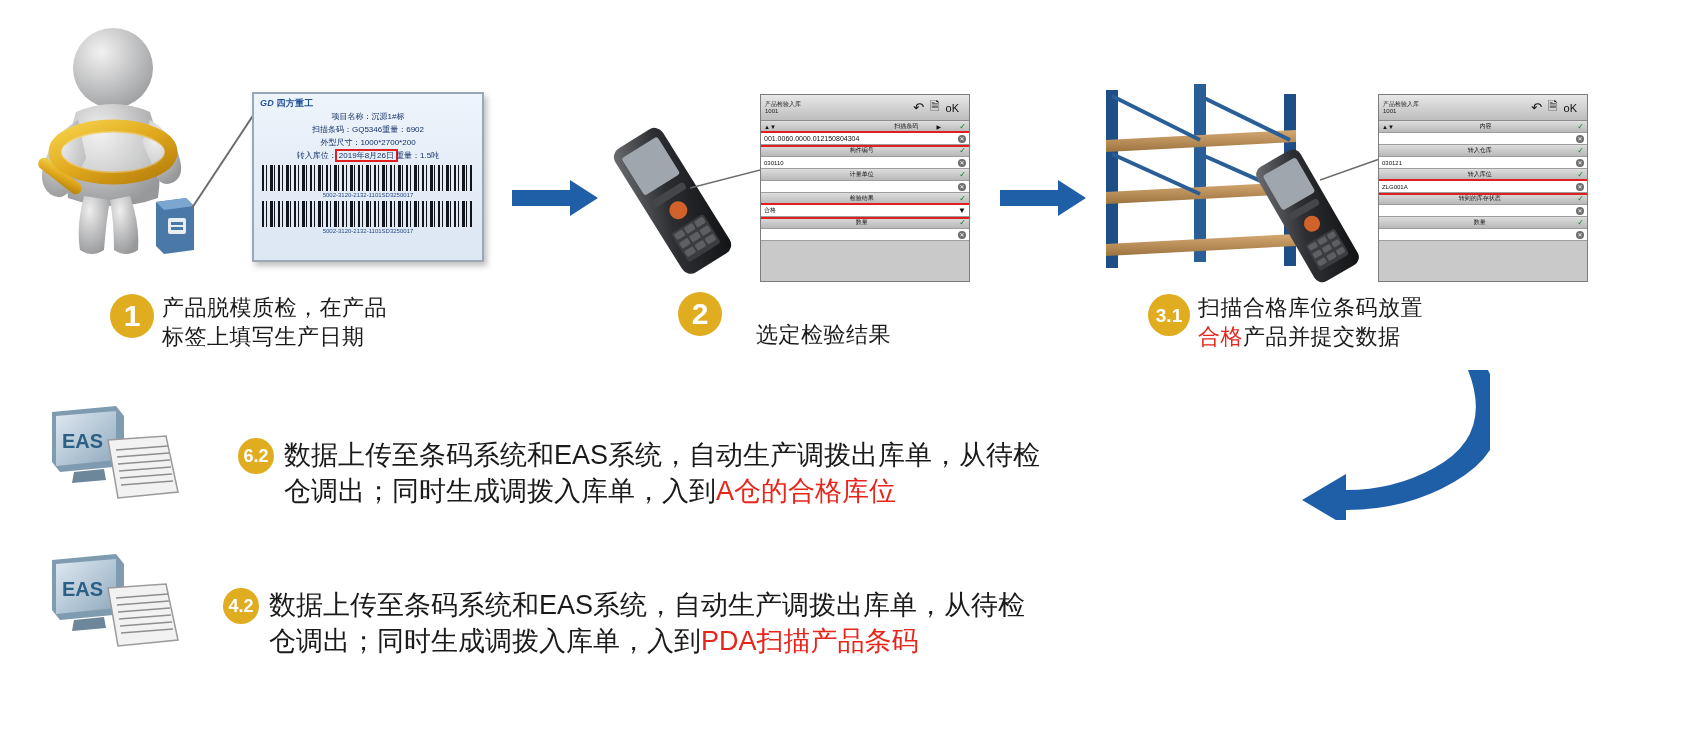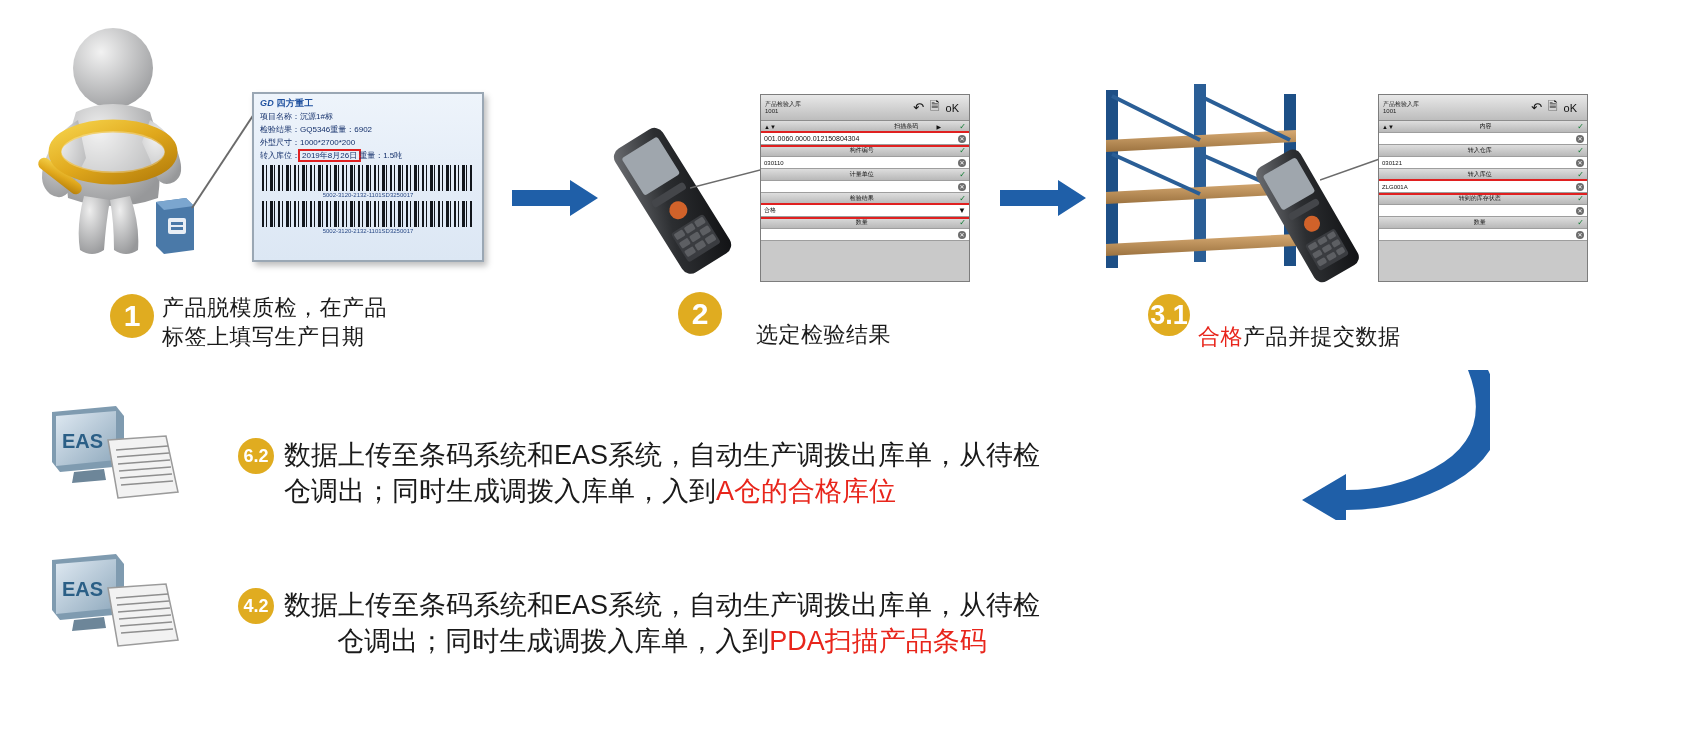"项目名称：沉源1#标" .label-line { justify-content: flex-start -> center }
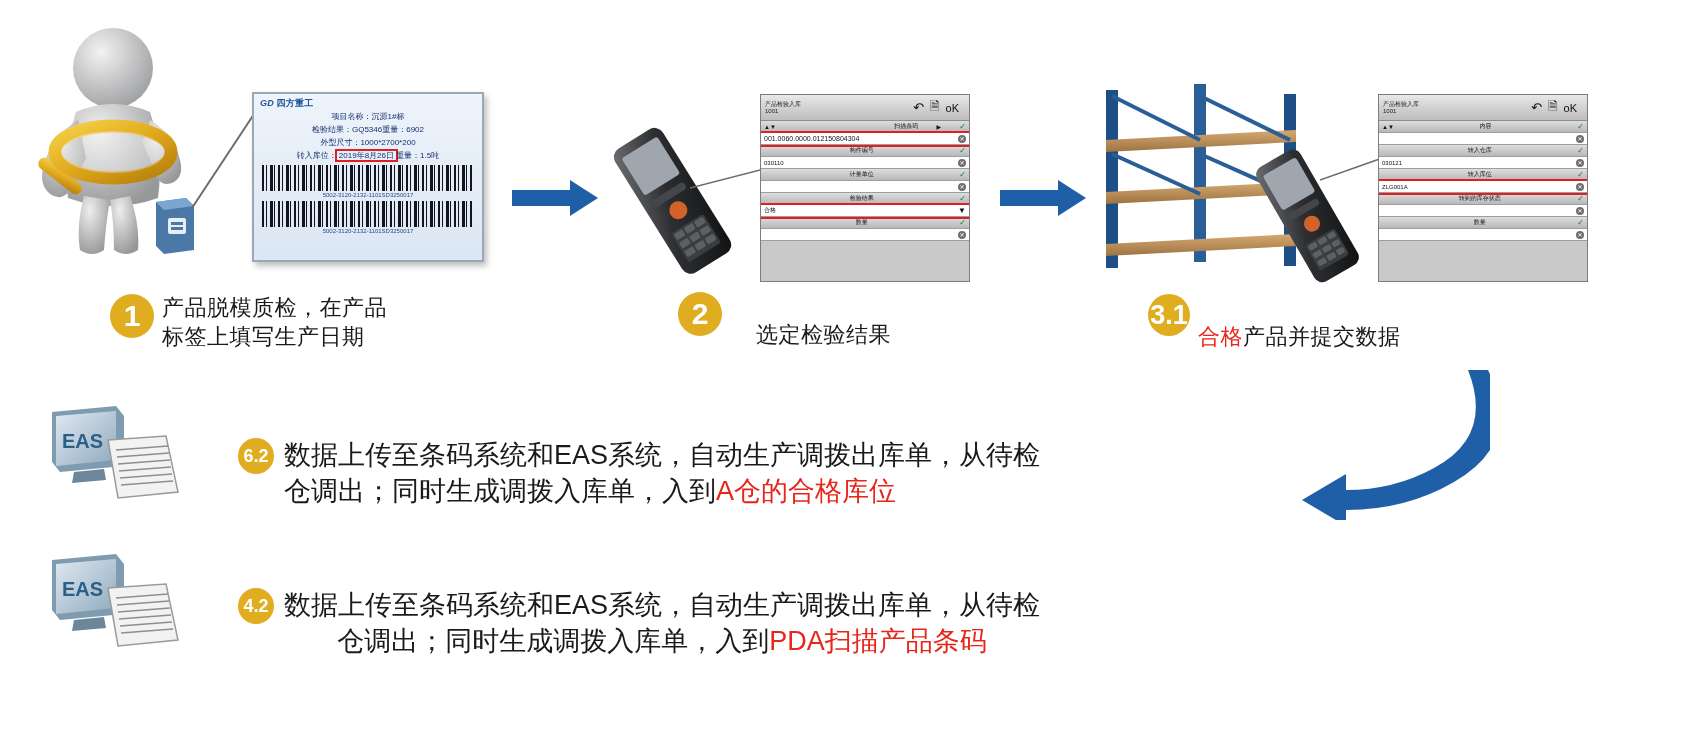"检验结果：" span { text: 检验结果 -> 扫描条码 }
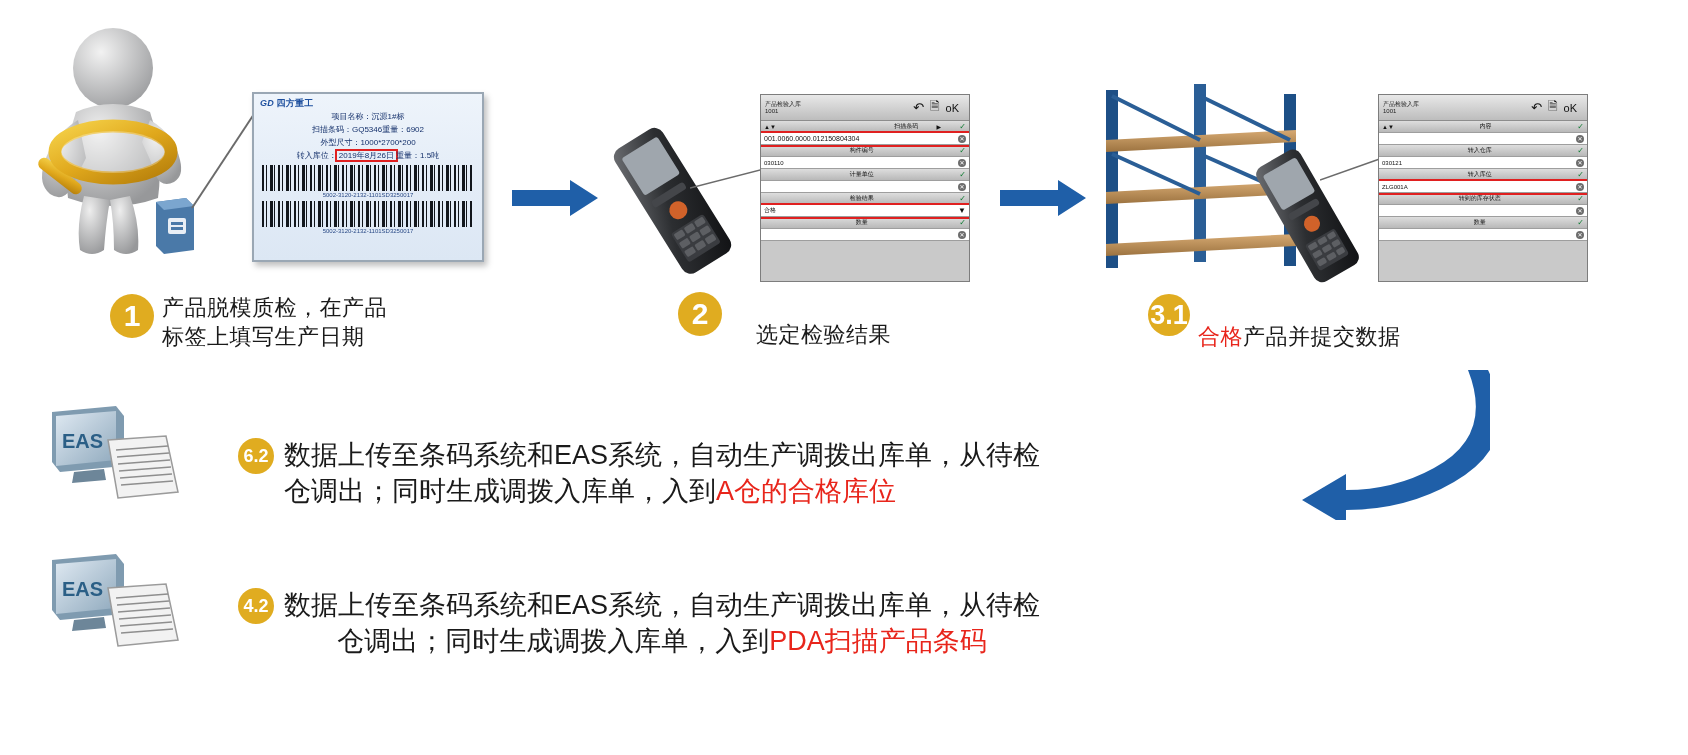"3.1" .badge-md { font-size: 27px -> 19px }
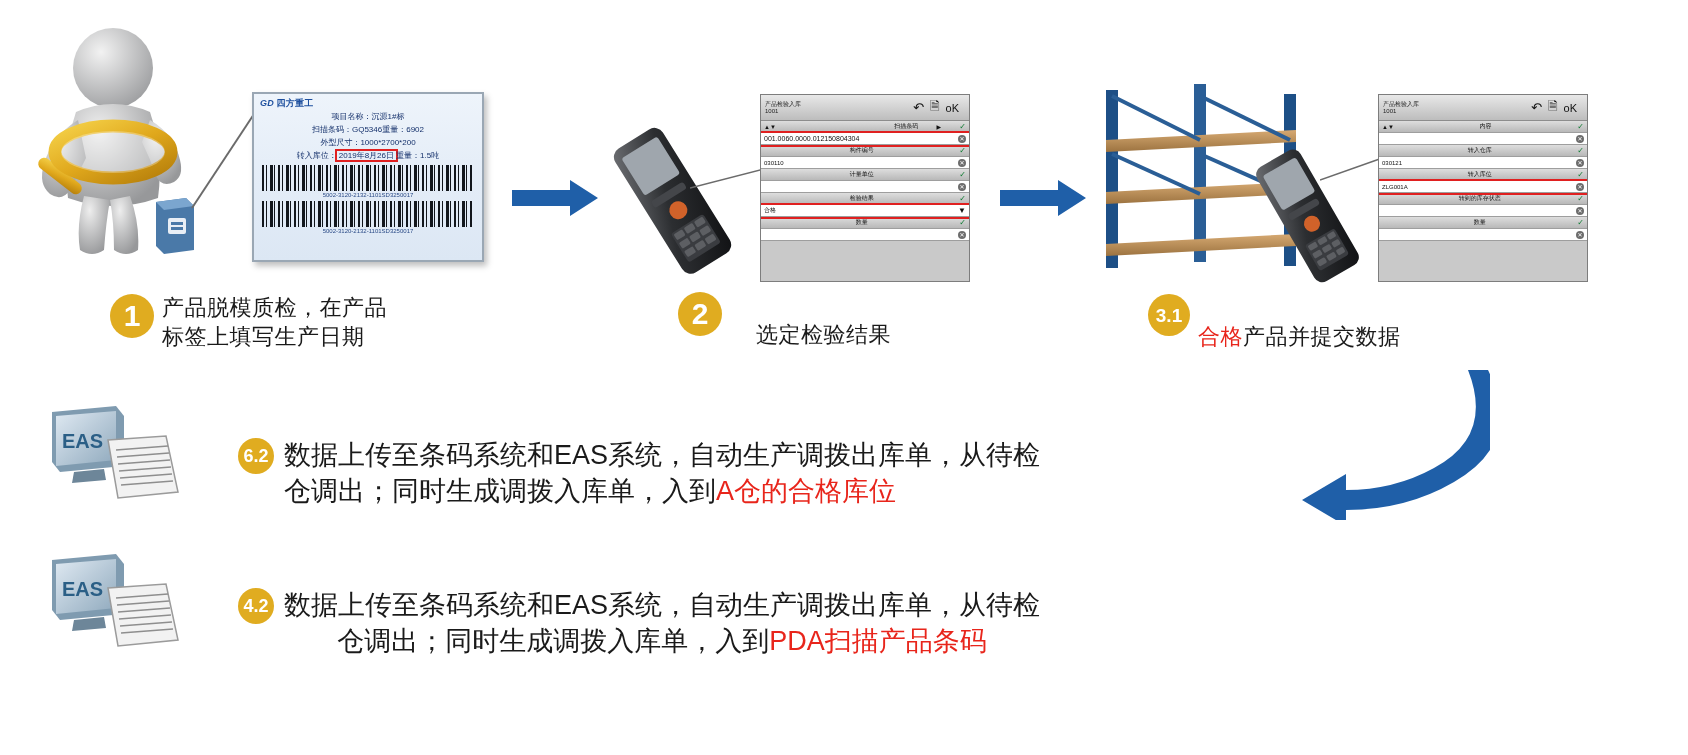"扫描合格库位条码放置" span { html: none -> <span>扫描合格库位条码放置</span> }
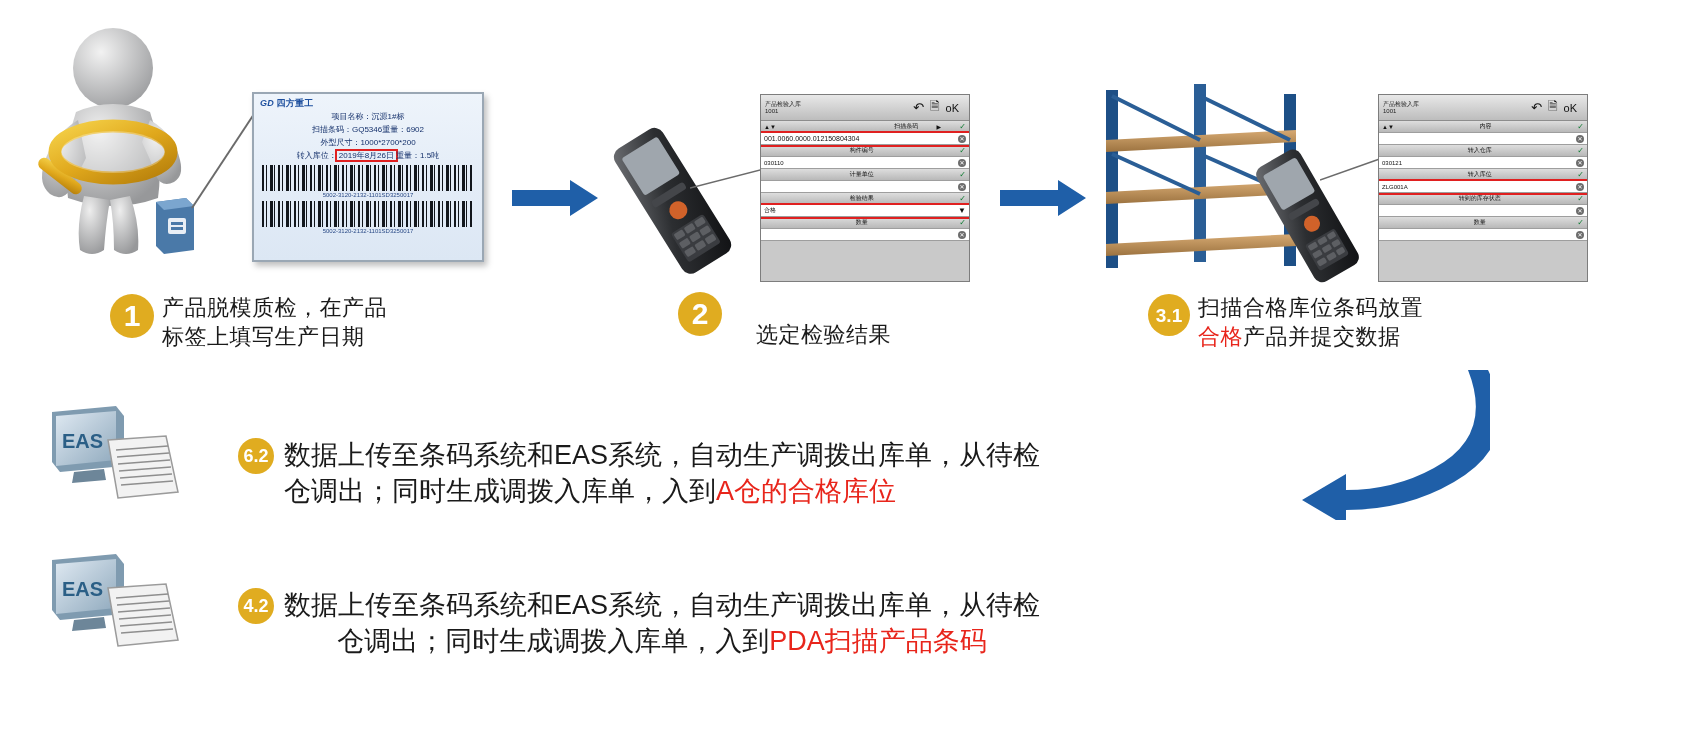"4.2" div.fig-caption-wrap { left: 238px -> 223px; text-align: center -> none }
